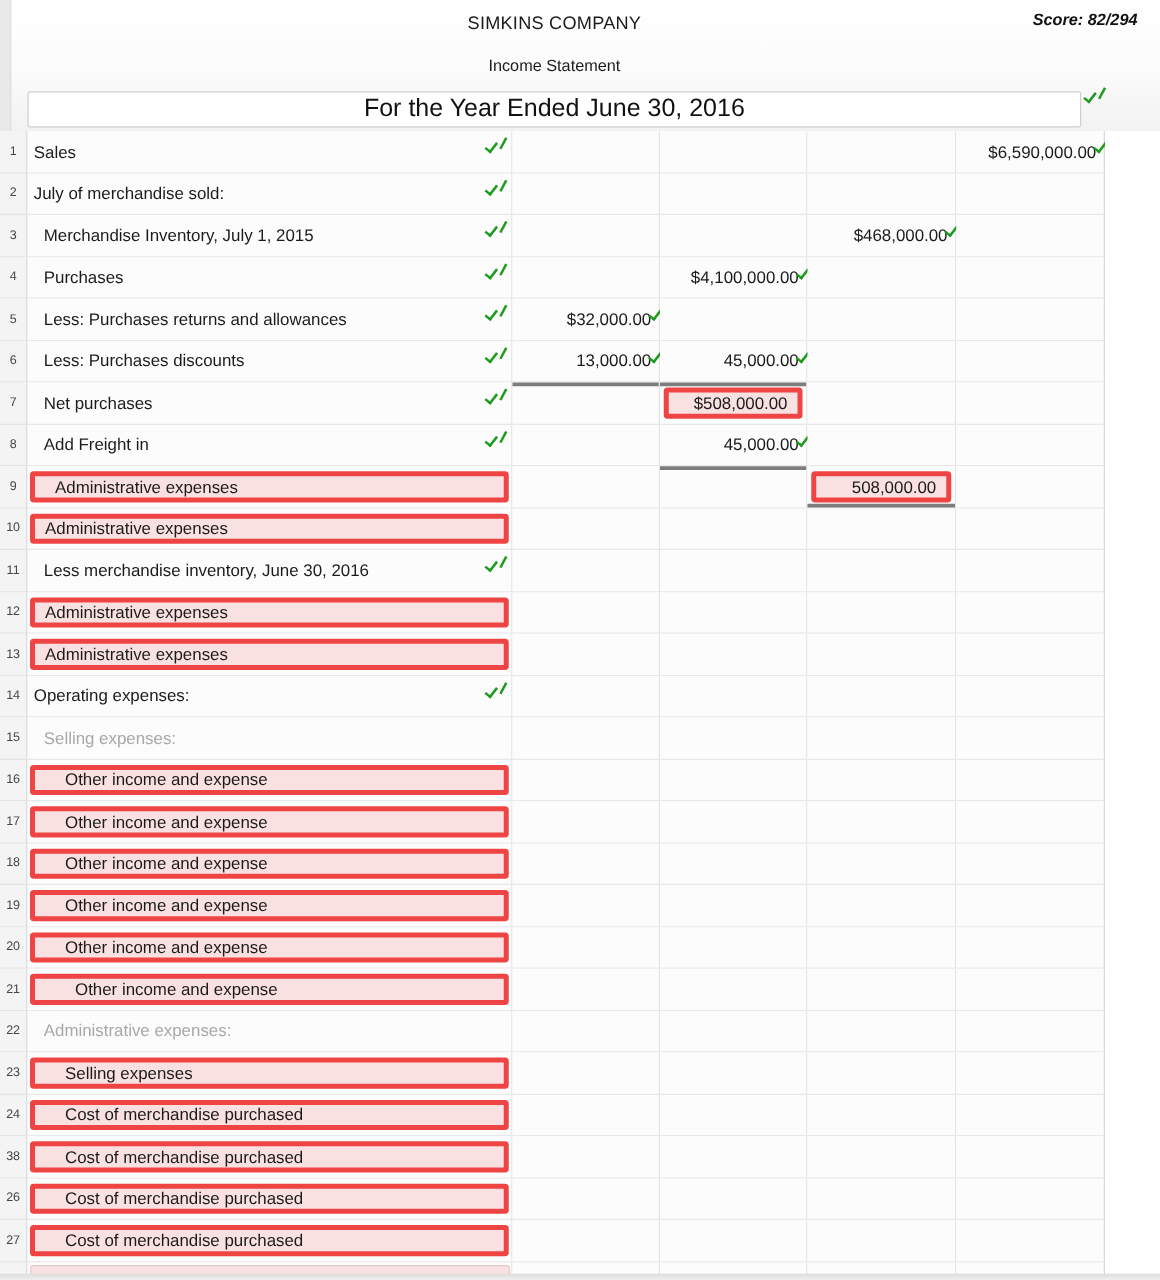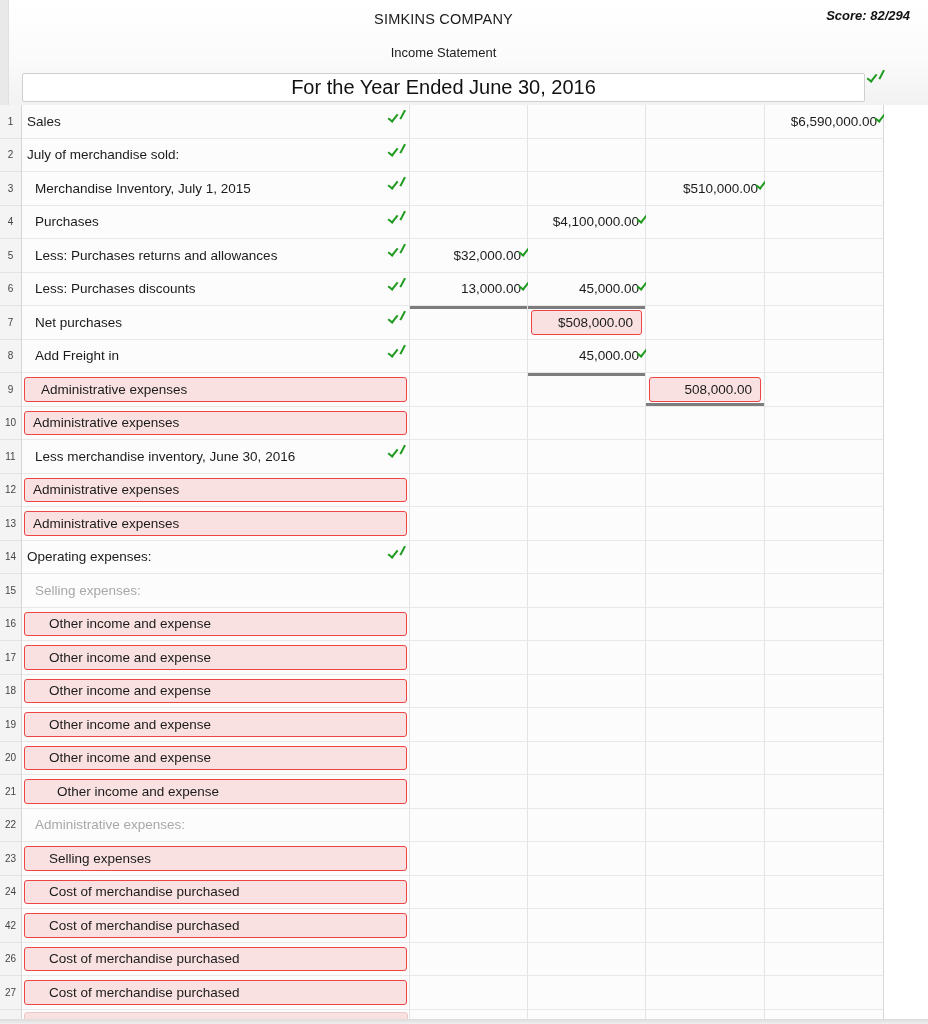"$510,000.00" div.num { text: $510,000.00 -> $468,000.00 }
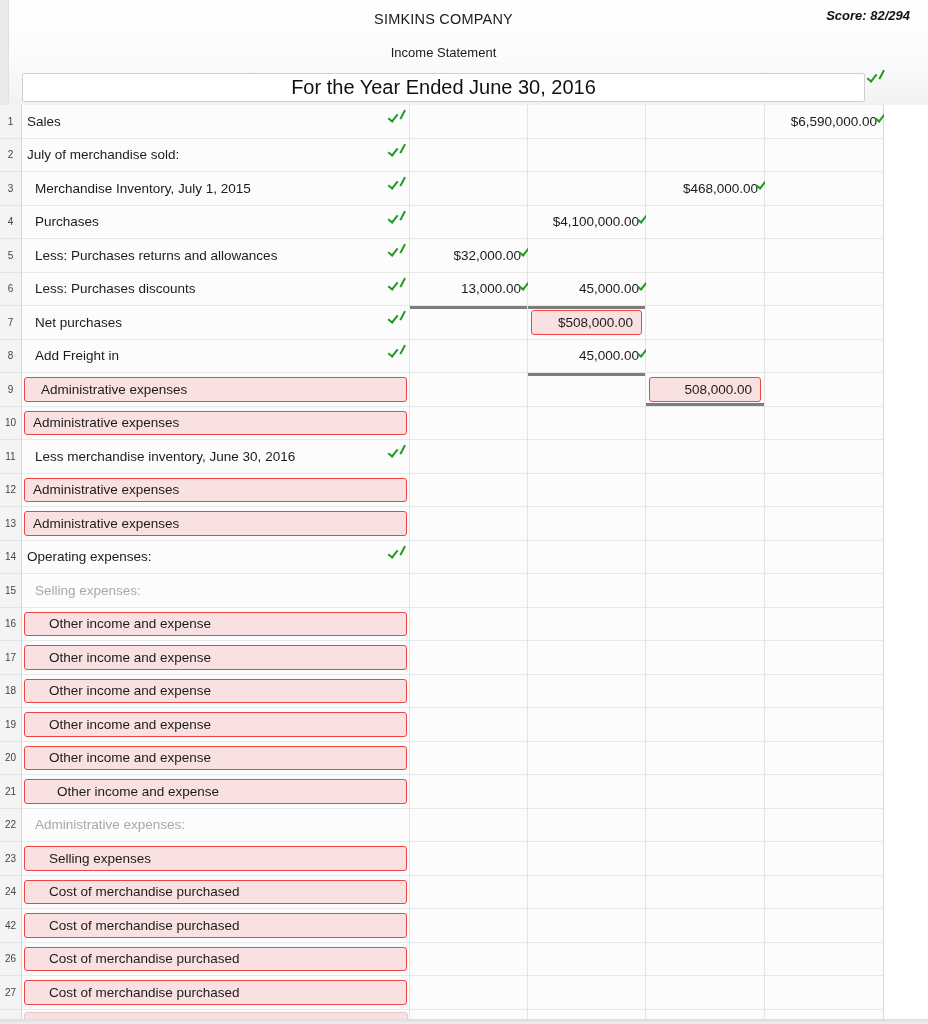"$508,000.00" .pink { border: 1px solid #ef4444 -> 4px solid #ef4444 }
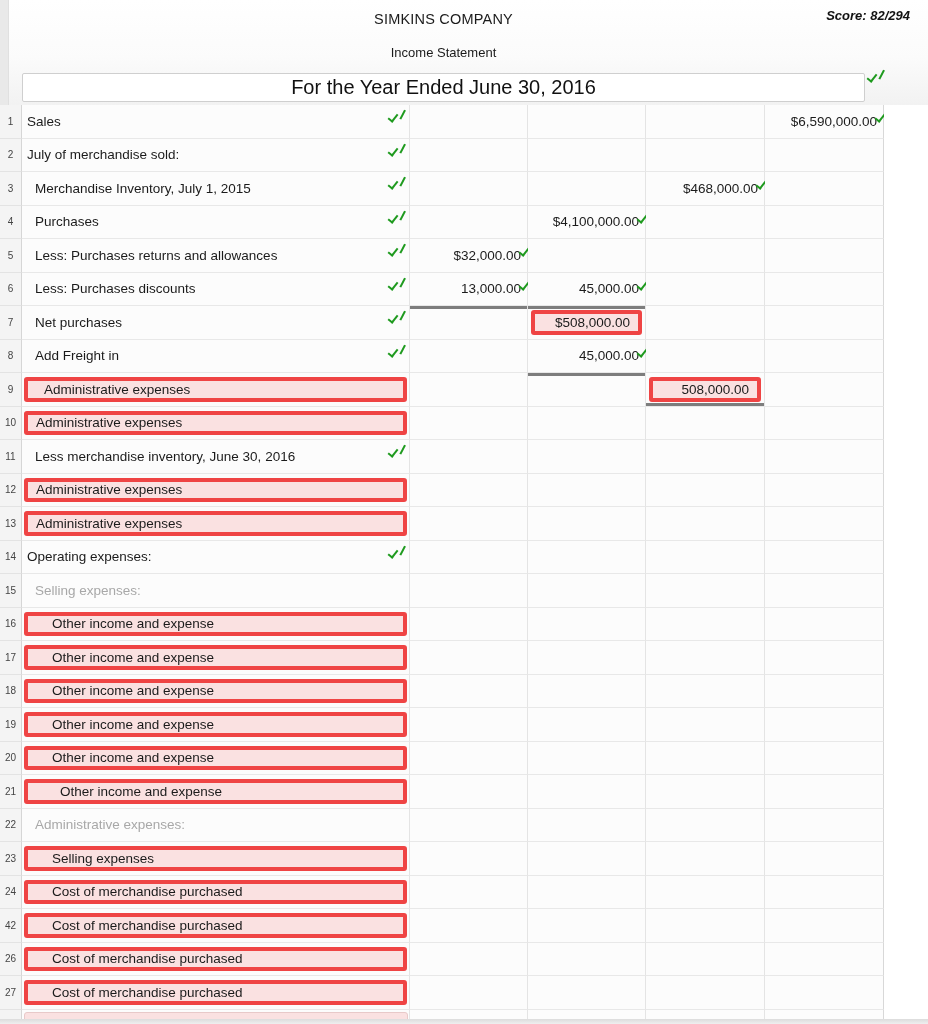"42" div.rownum { text: 42 -> 38 }
